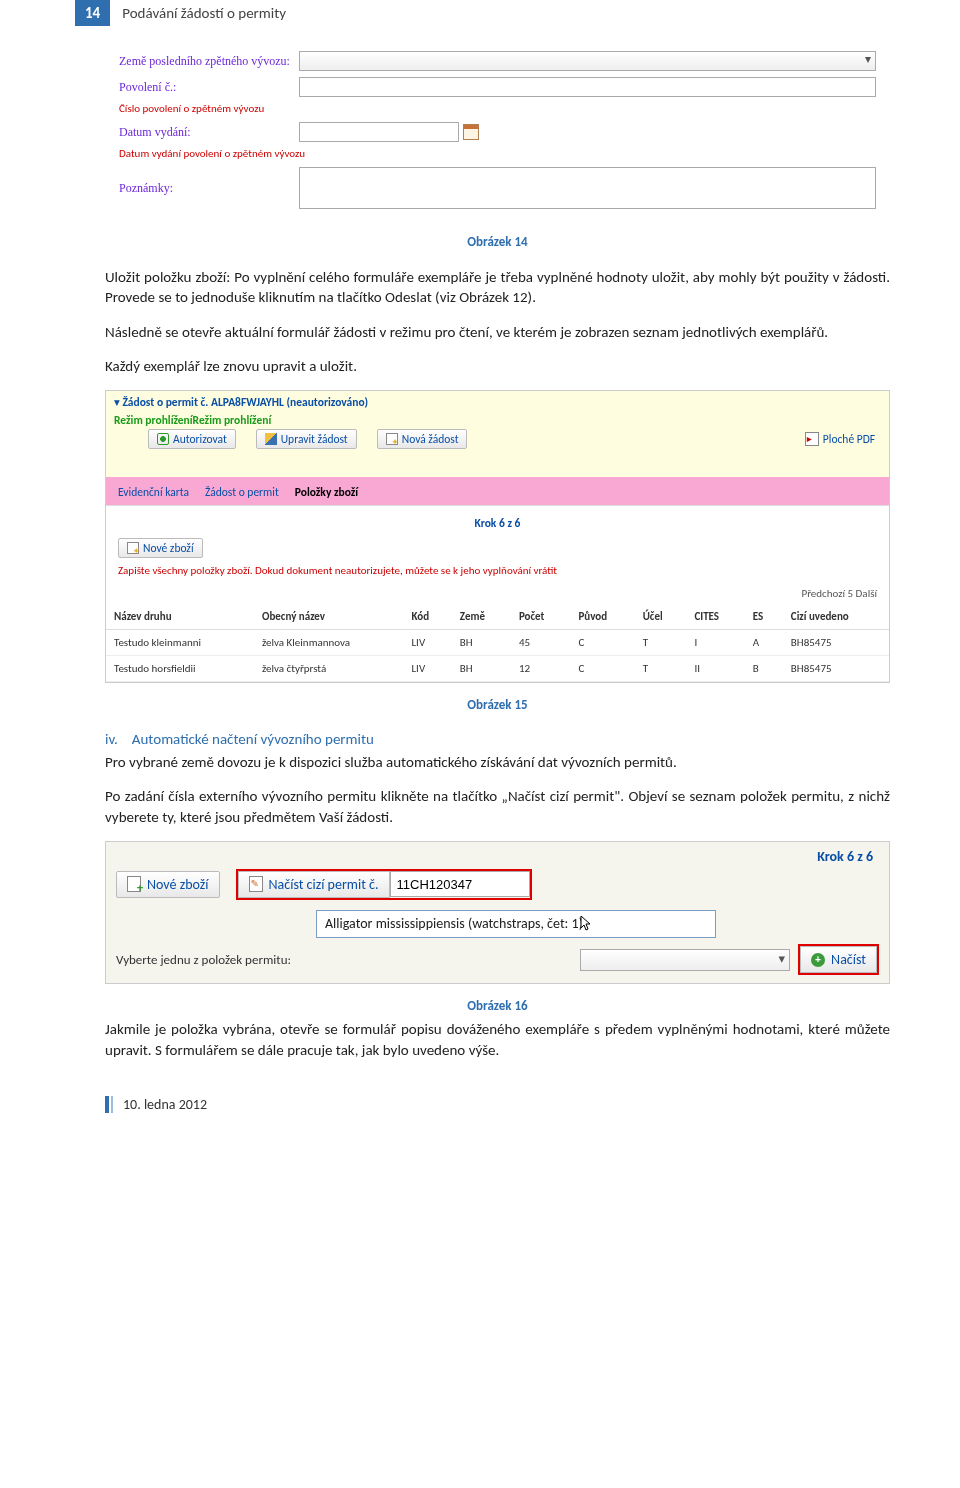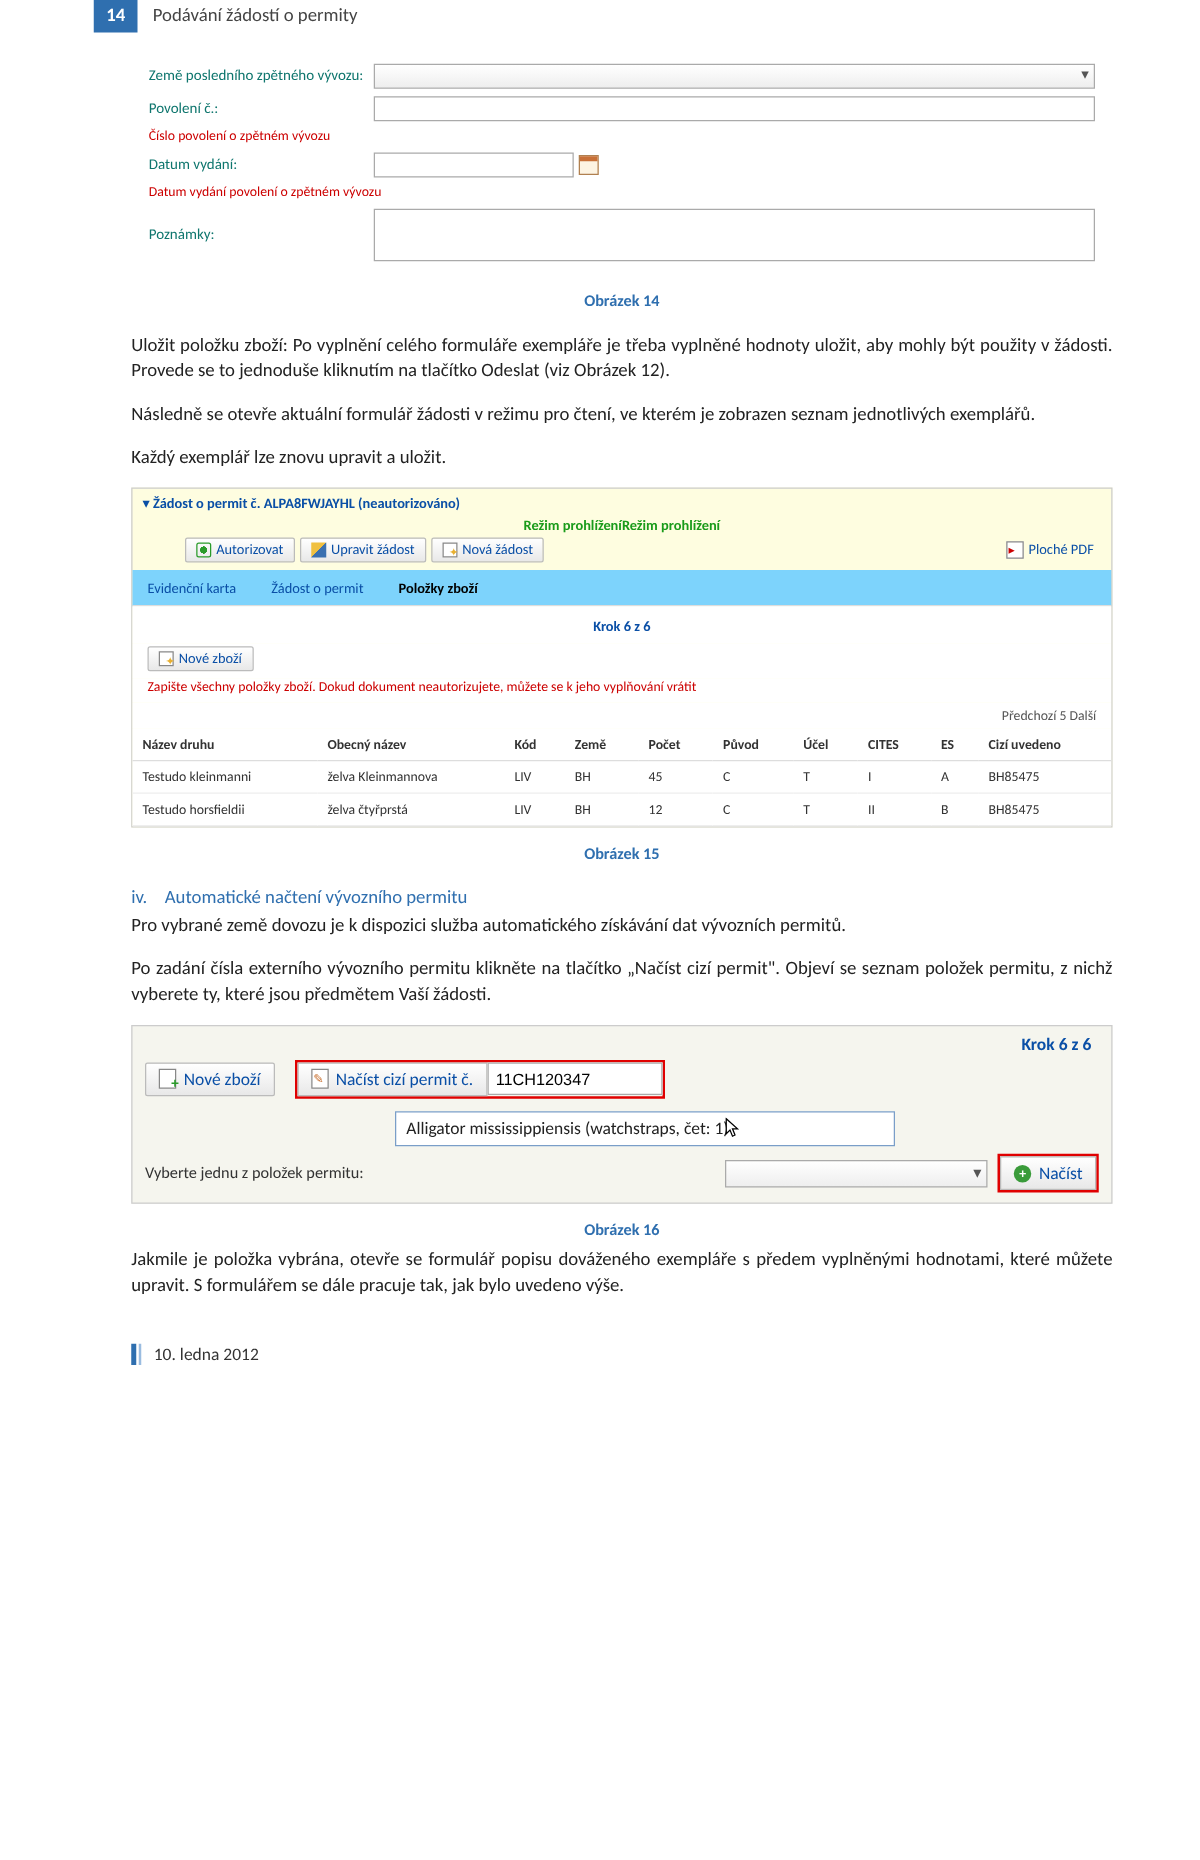"Země posledního zpětného vývozu:" .fig1 .lbl { color: #0f766e -> #6d28d9; font-family: none -> Liberation Serif, serif }
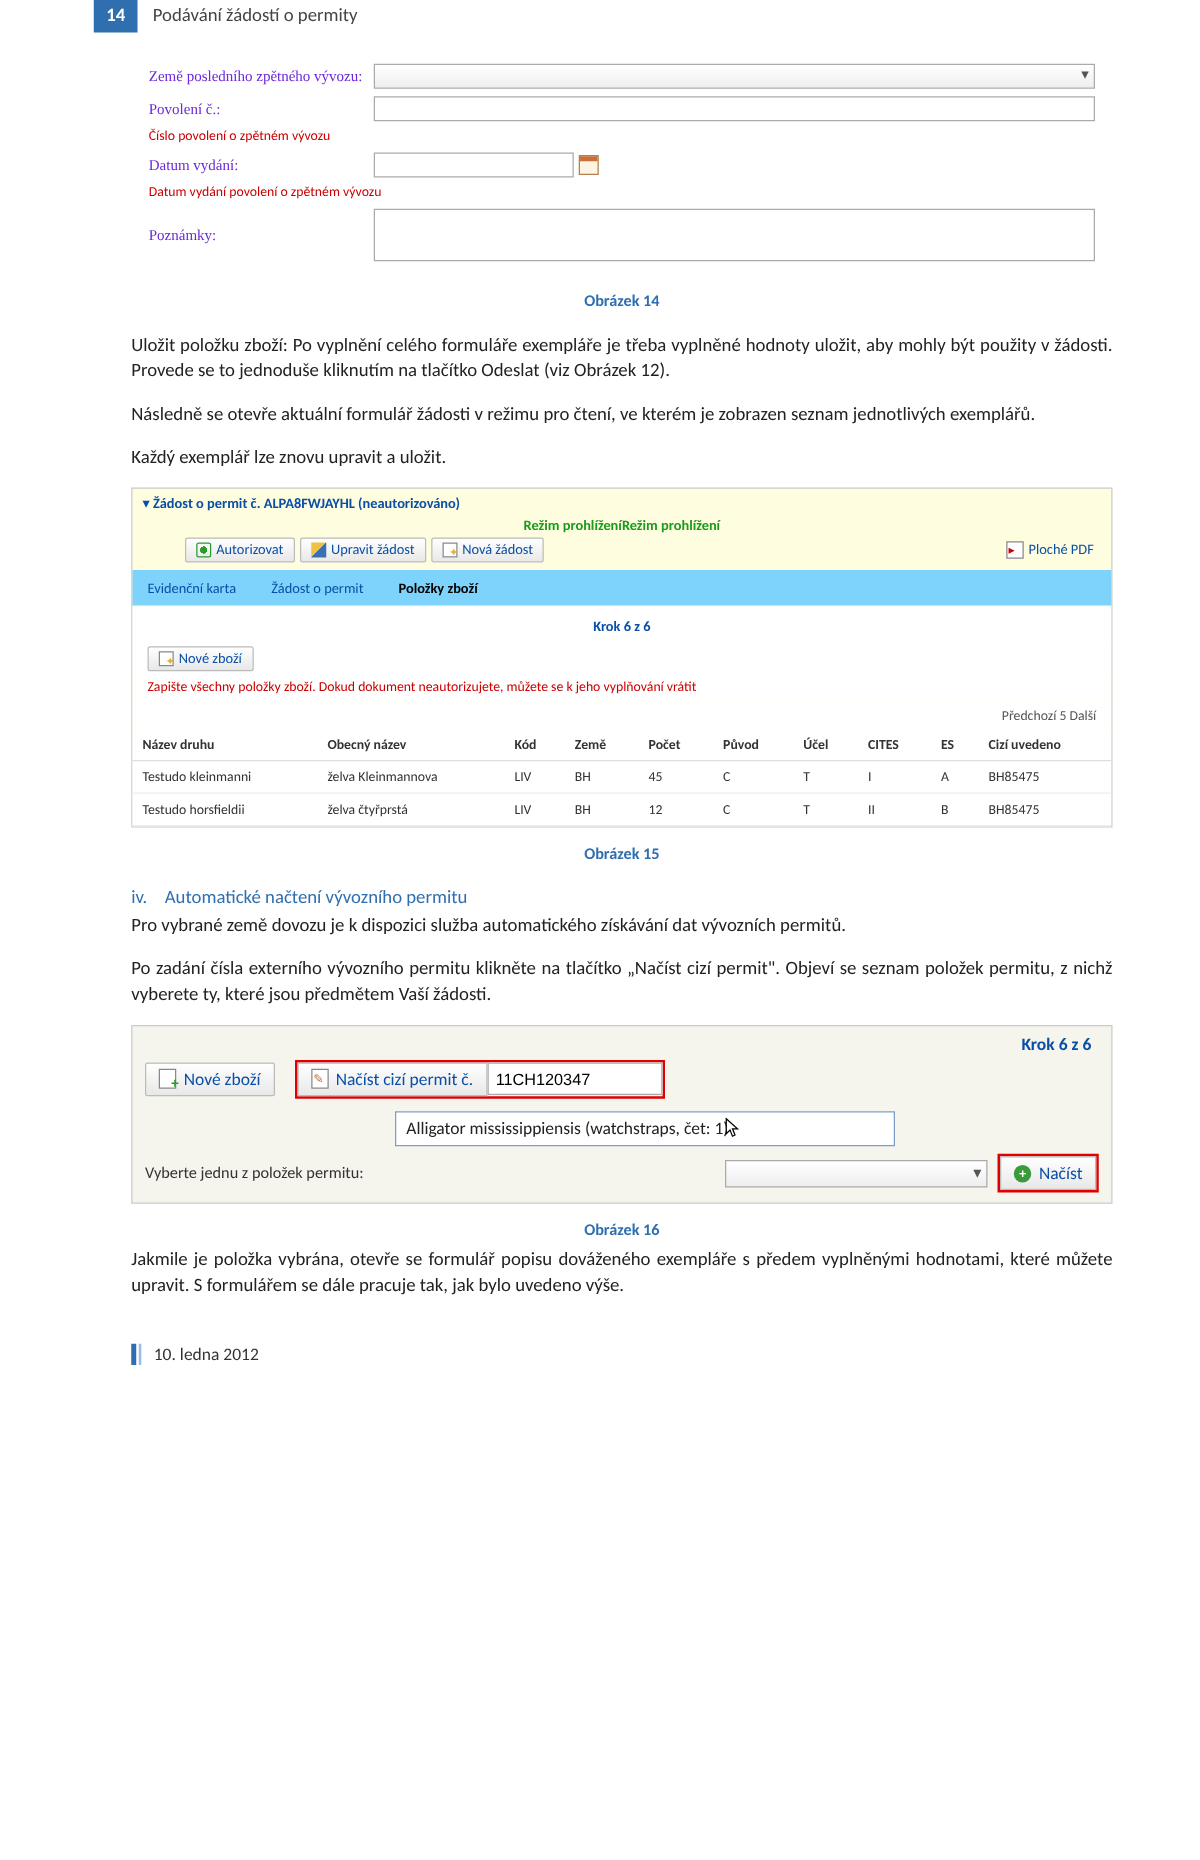"Režim prohlížení" div { justify-content: center -> flex-start }
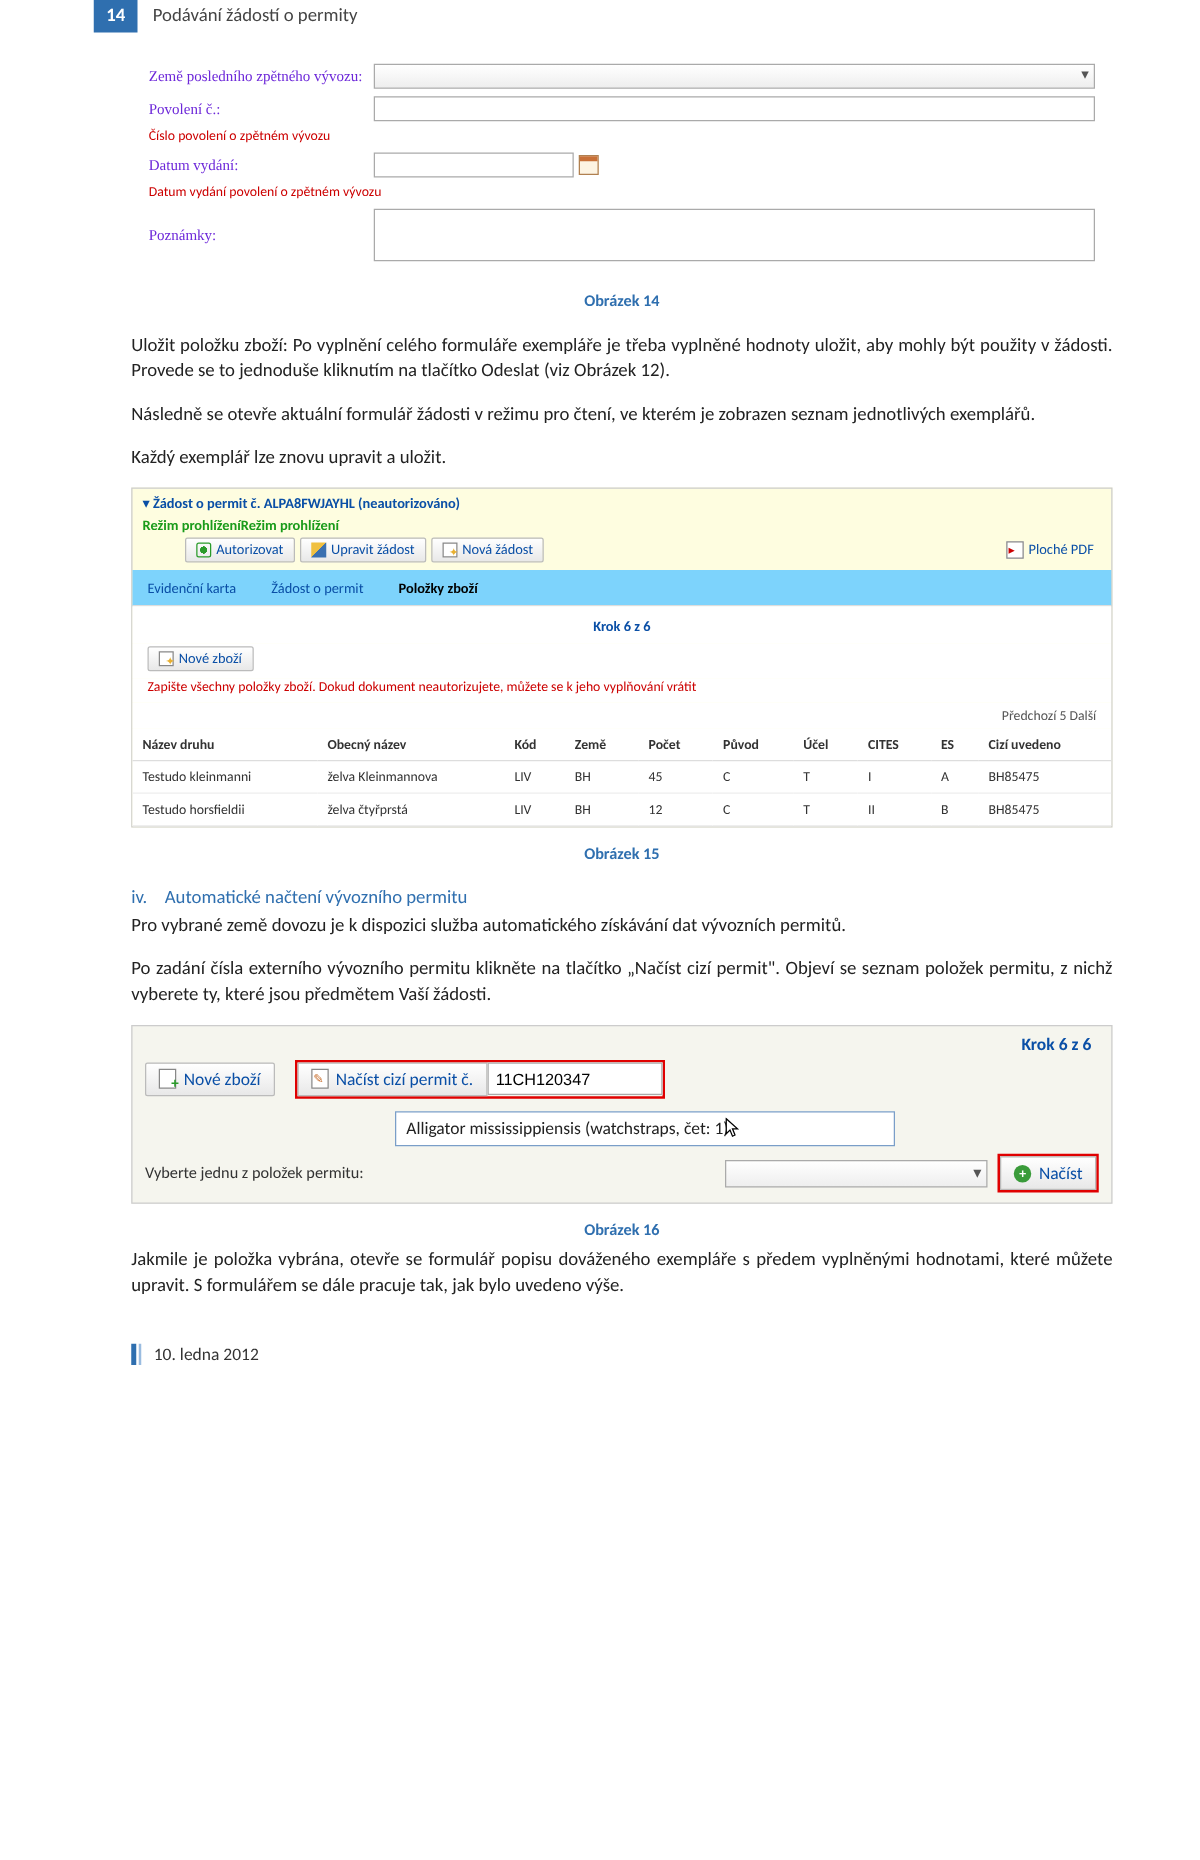"Autorizovat" .fig2 .btnrow-left { gap: 4px -> 20px }
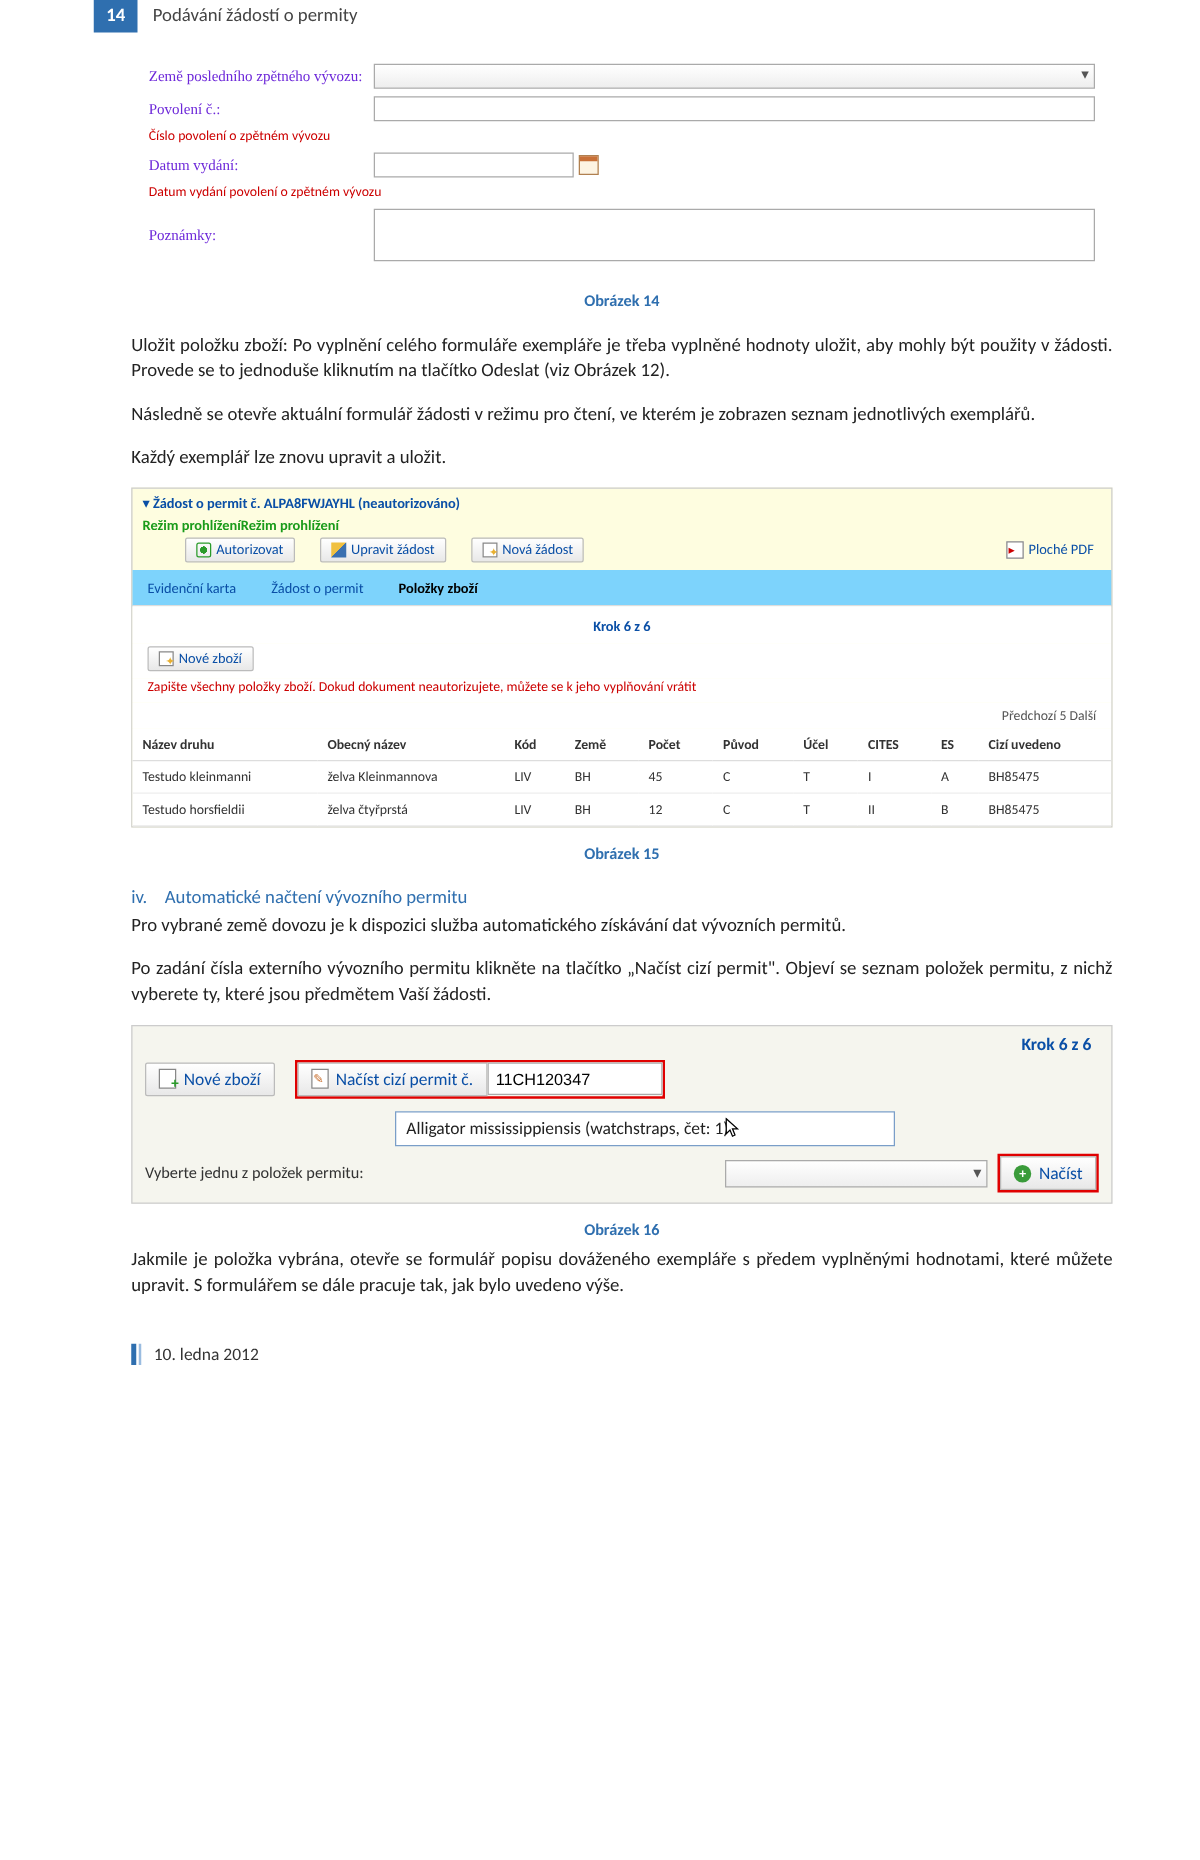"Evidenční karta" .fig2 .tabs { background: #7dd3fc -> #f9a8d4; gap: 28px -> 16px; margin-top: none -> 22px }
